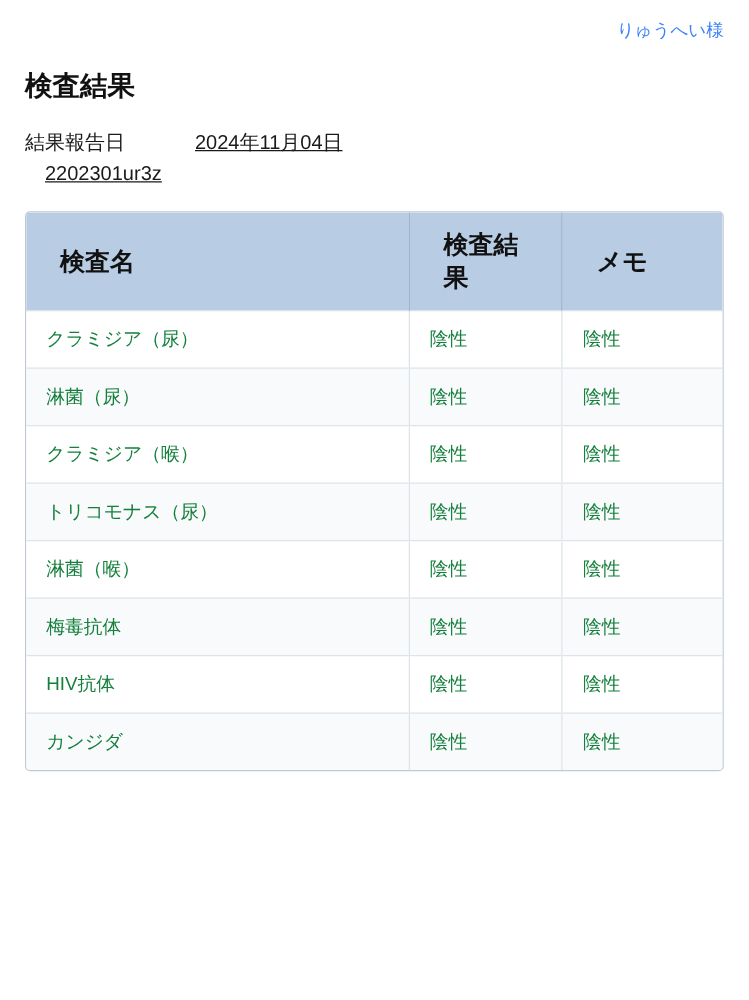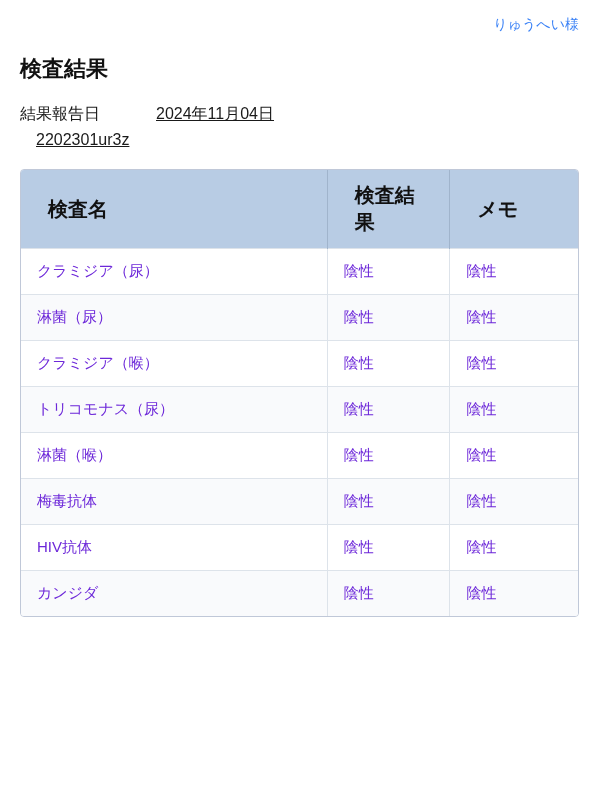"クラミジア（尿）" tbody td { color: #6d28d9 -> #15803d }
